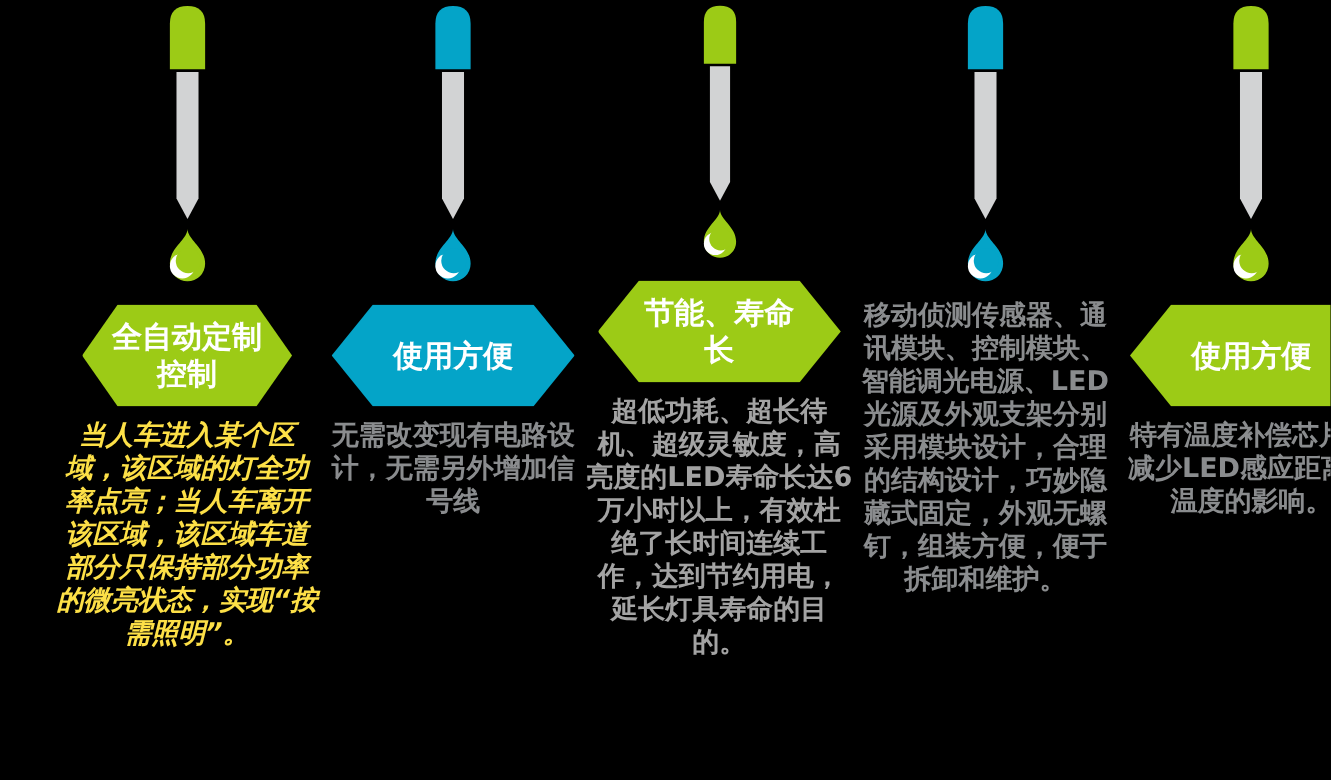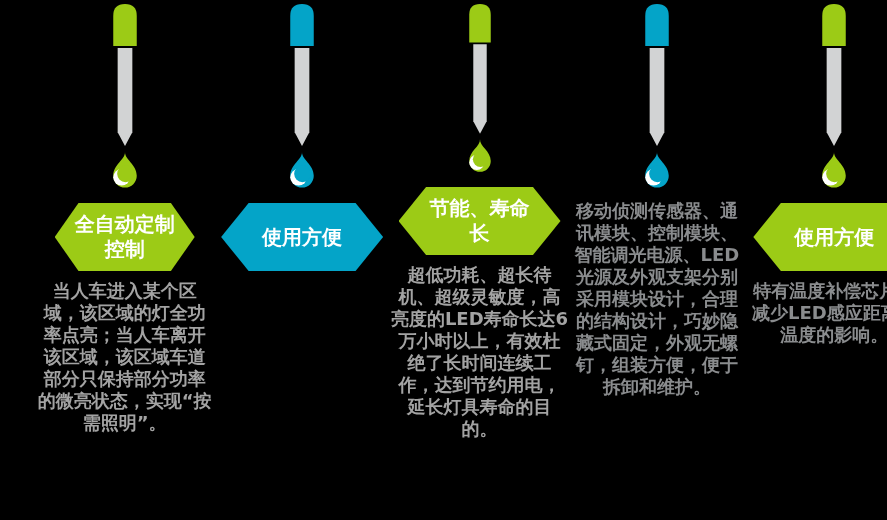"当人车进入某个区域，该区域的灯全功率点亮；当人车离开该区域，该区域车道部分只保持" div.desc { color: #a3a3a3 -> #fde047; font-style: none -> italic }
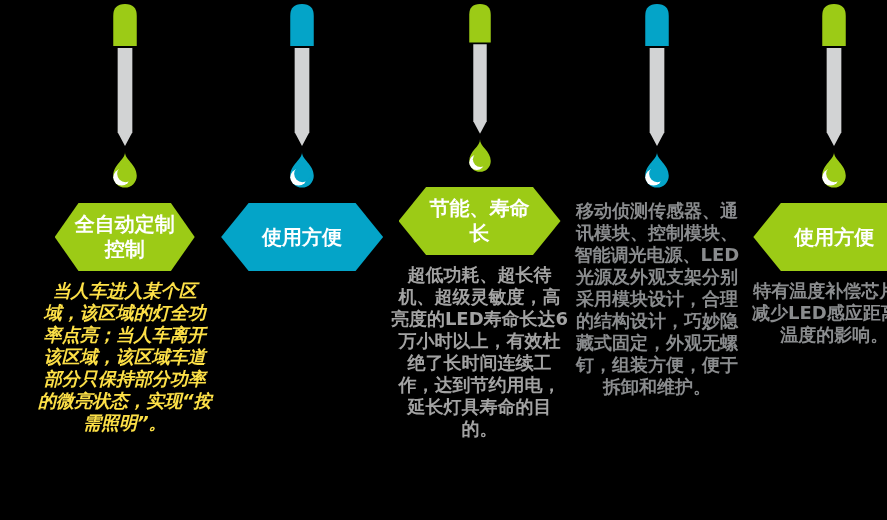"无需改变现有电路设计，无需另外增加信号线" div.desc { html: none -> <div>无需改变现有电路设计，无需另外增加信号线</div> }
